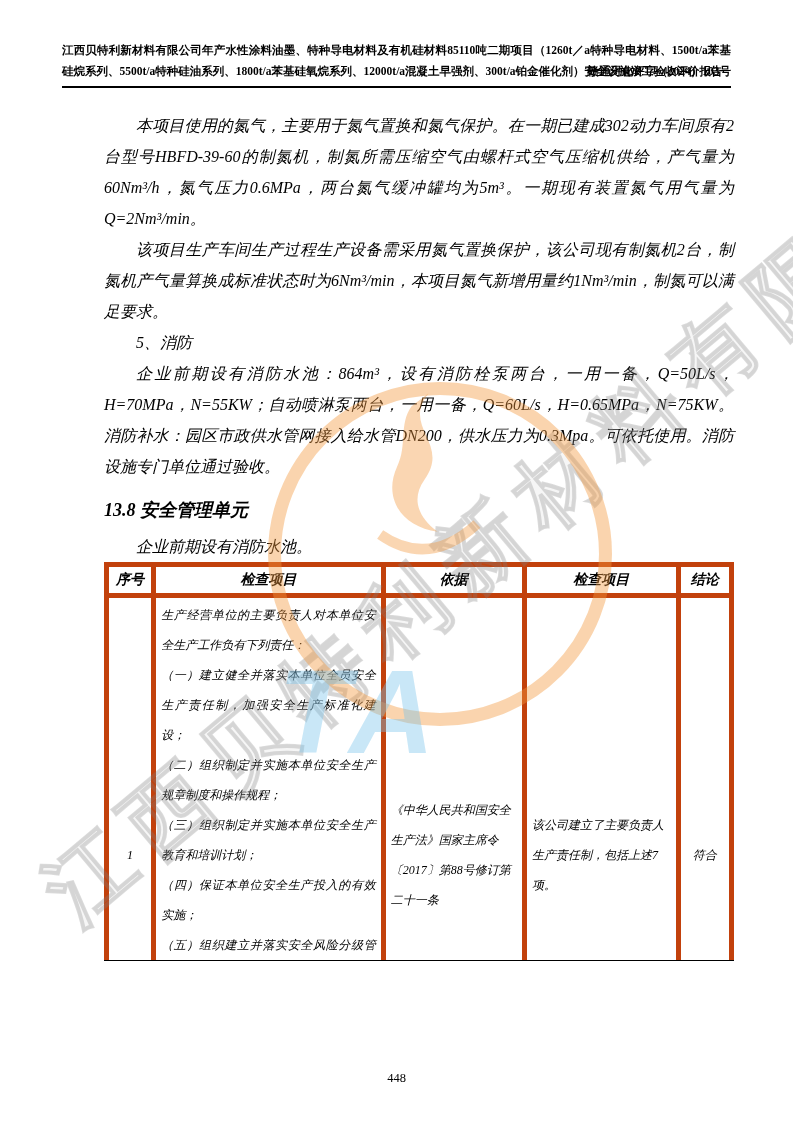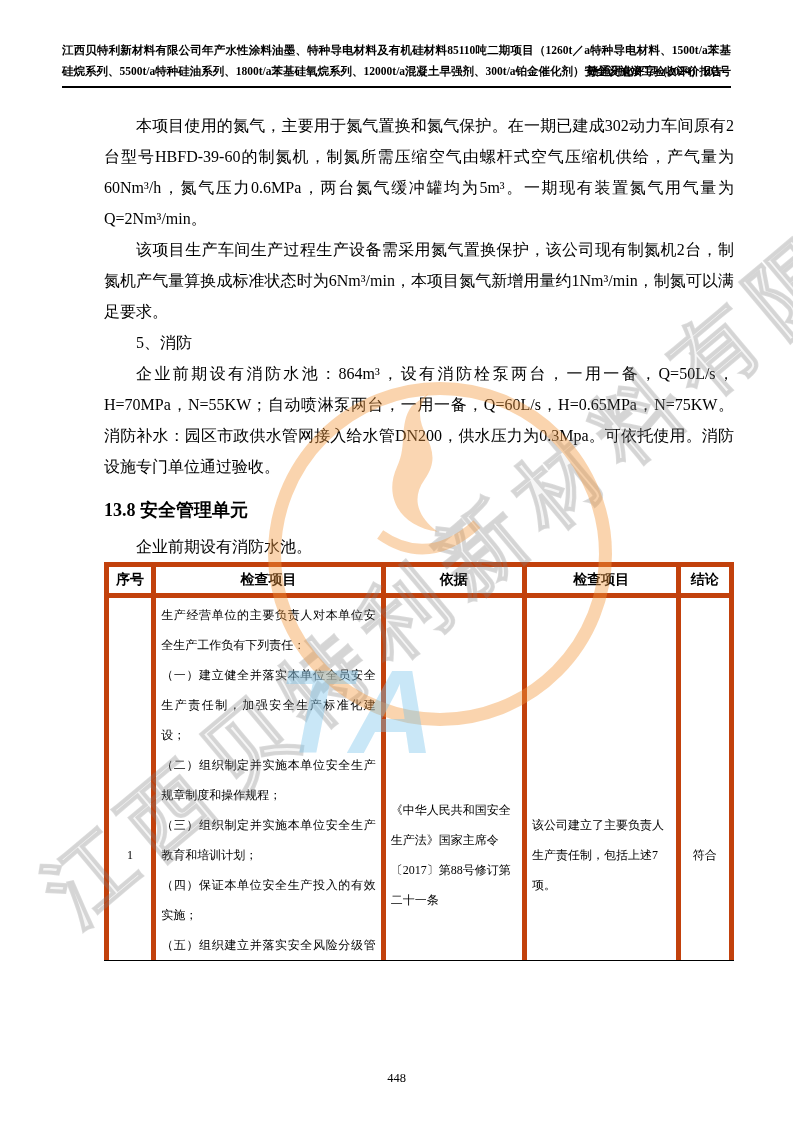"本项目使用的氮气，主要用于氮气置换和氮气保护。在一期已建成302动力车间原有2台" .content { font-style: none -> italic }
